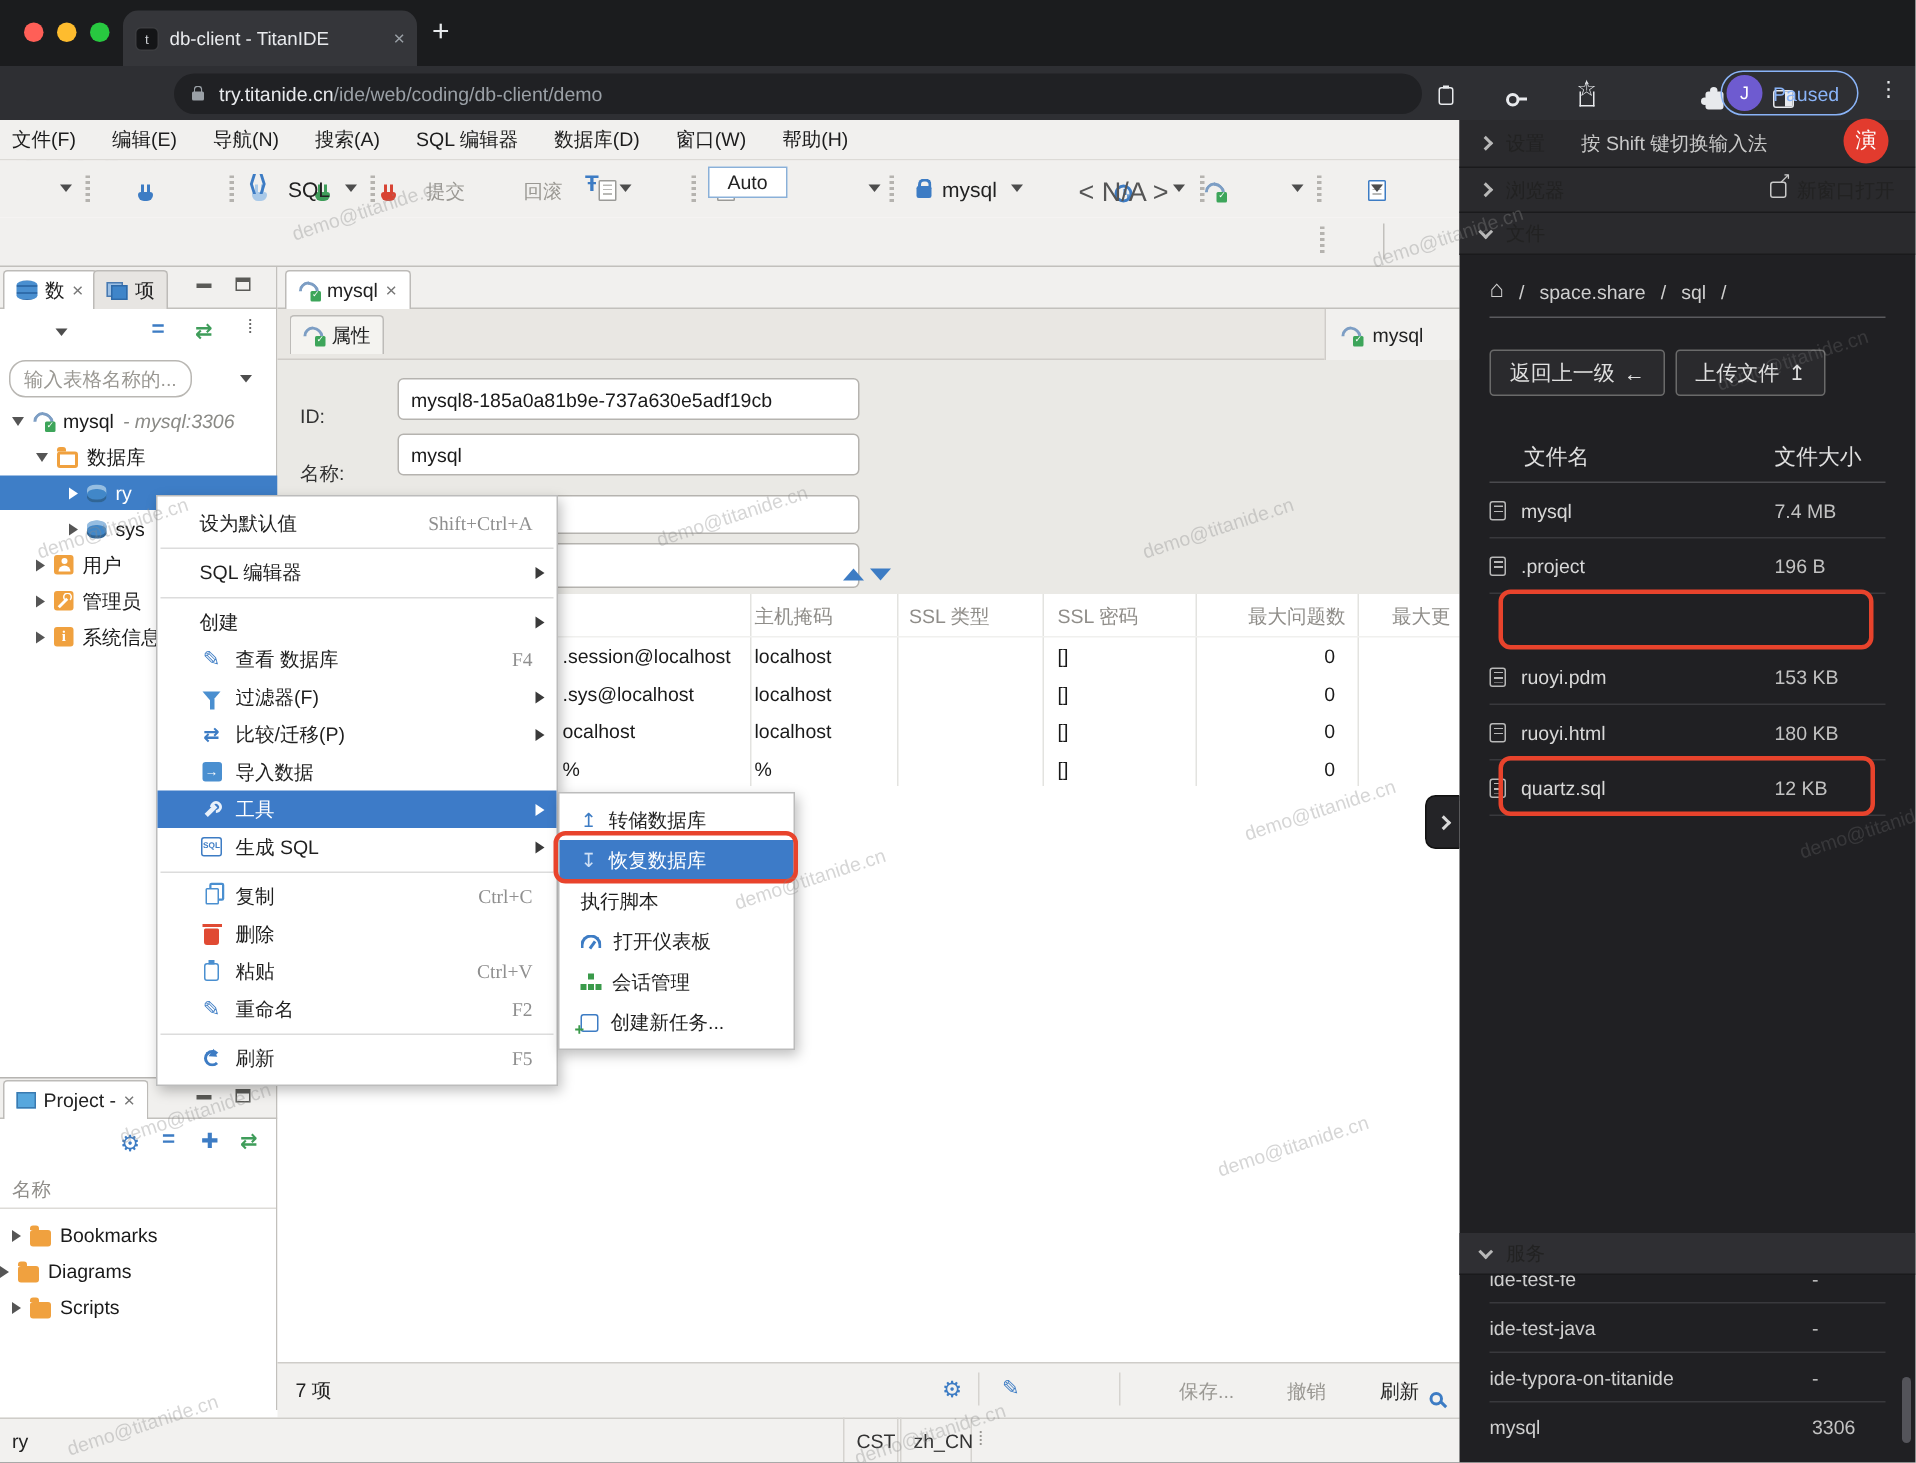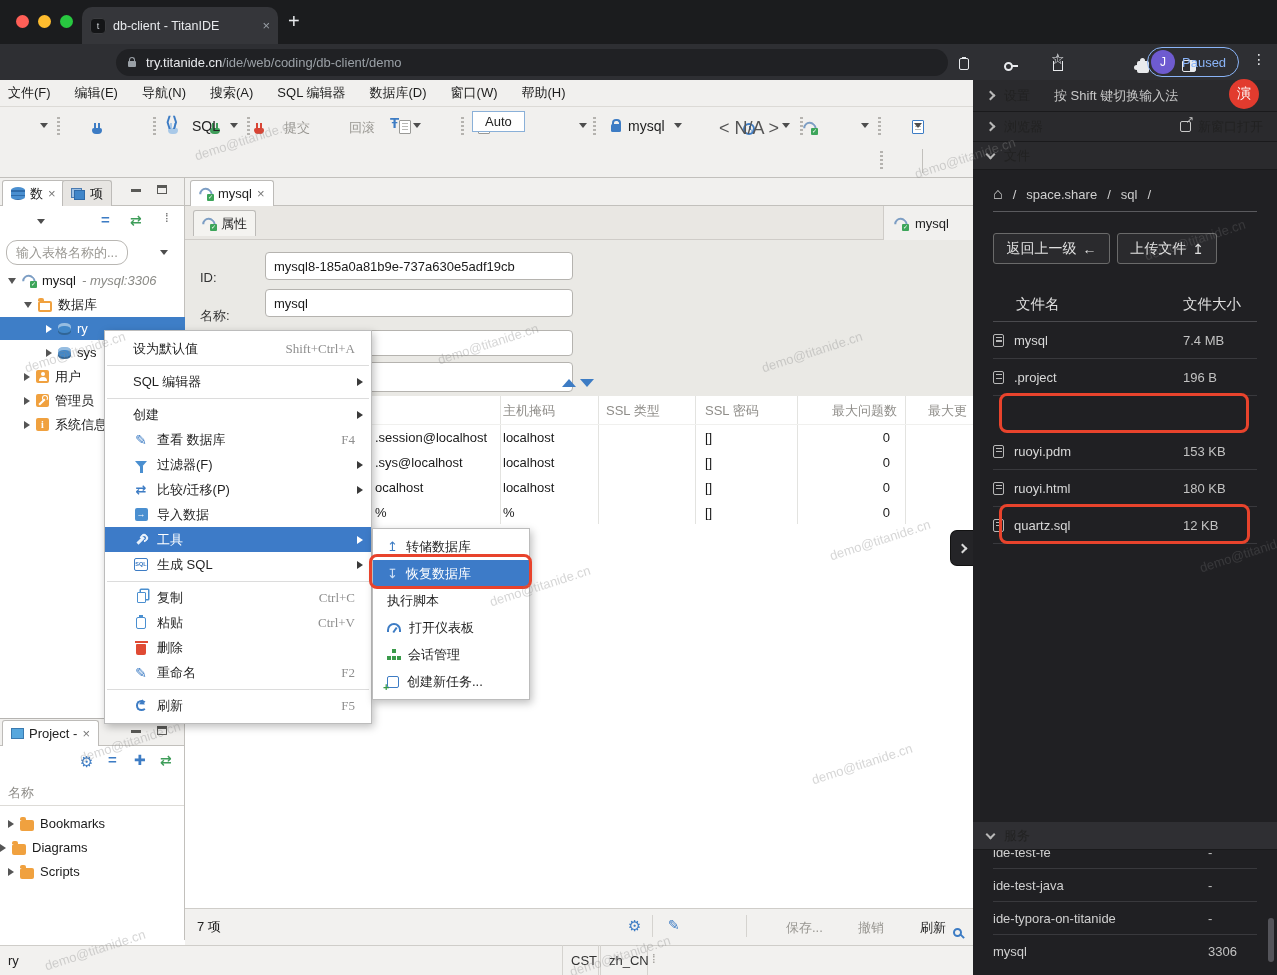"粘贴" div.cm-item { order: before "删除" -> after "删除" }
